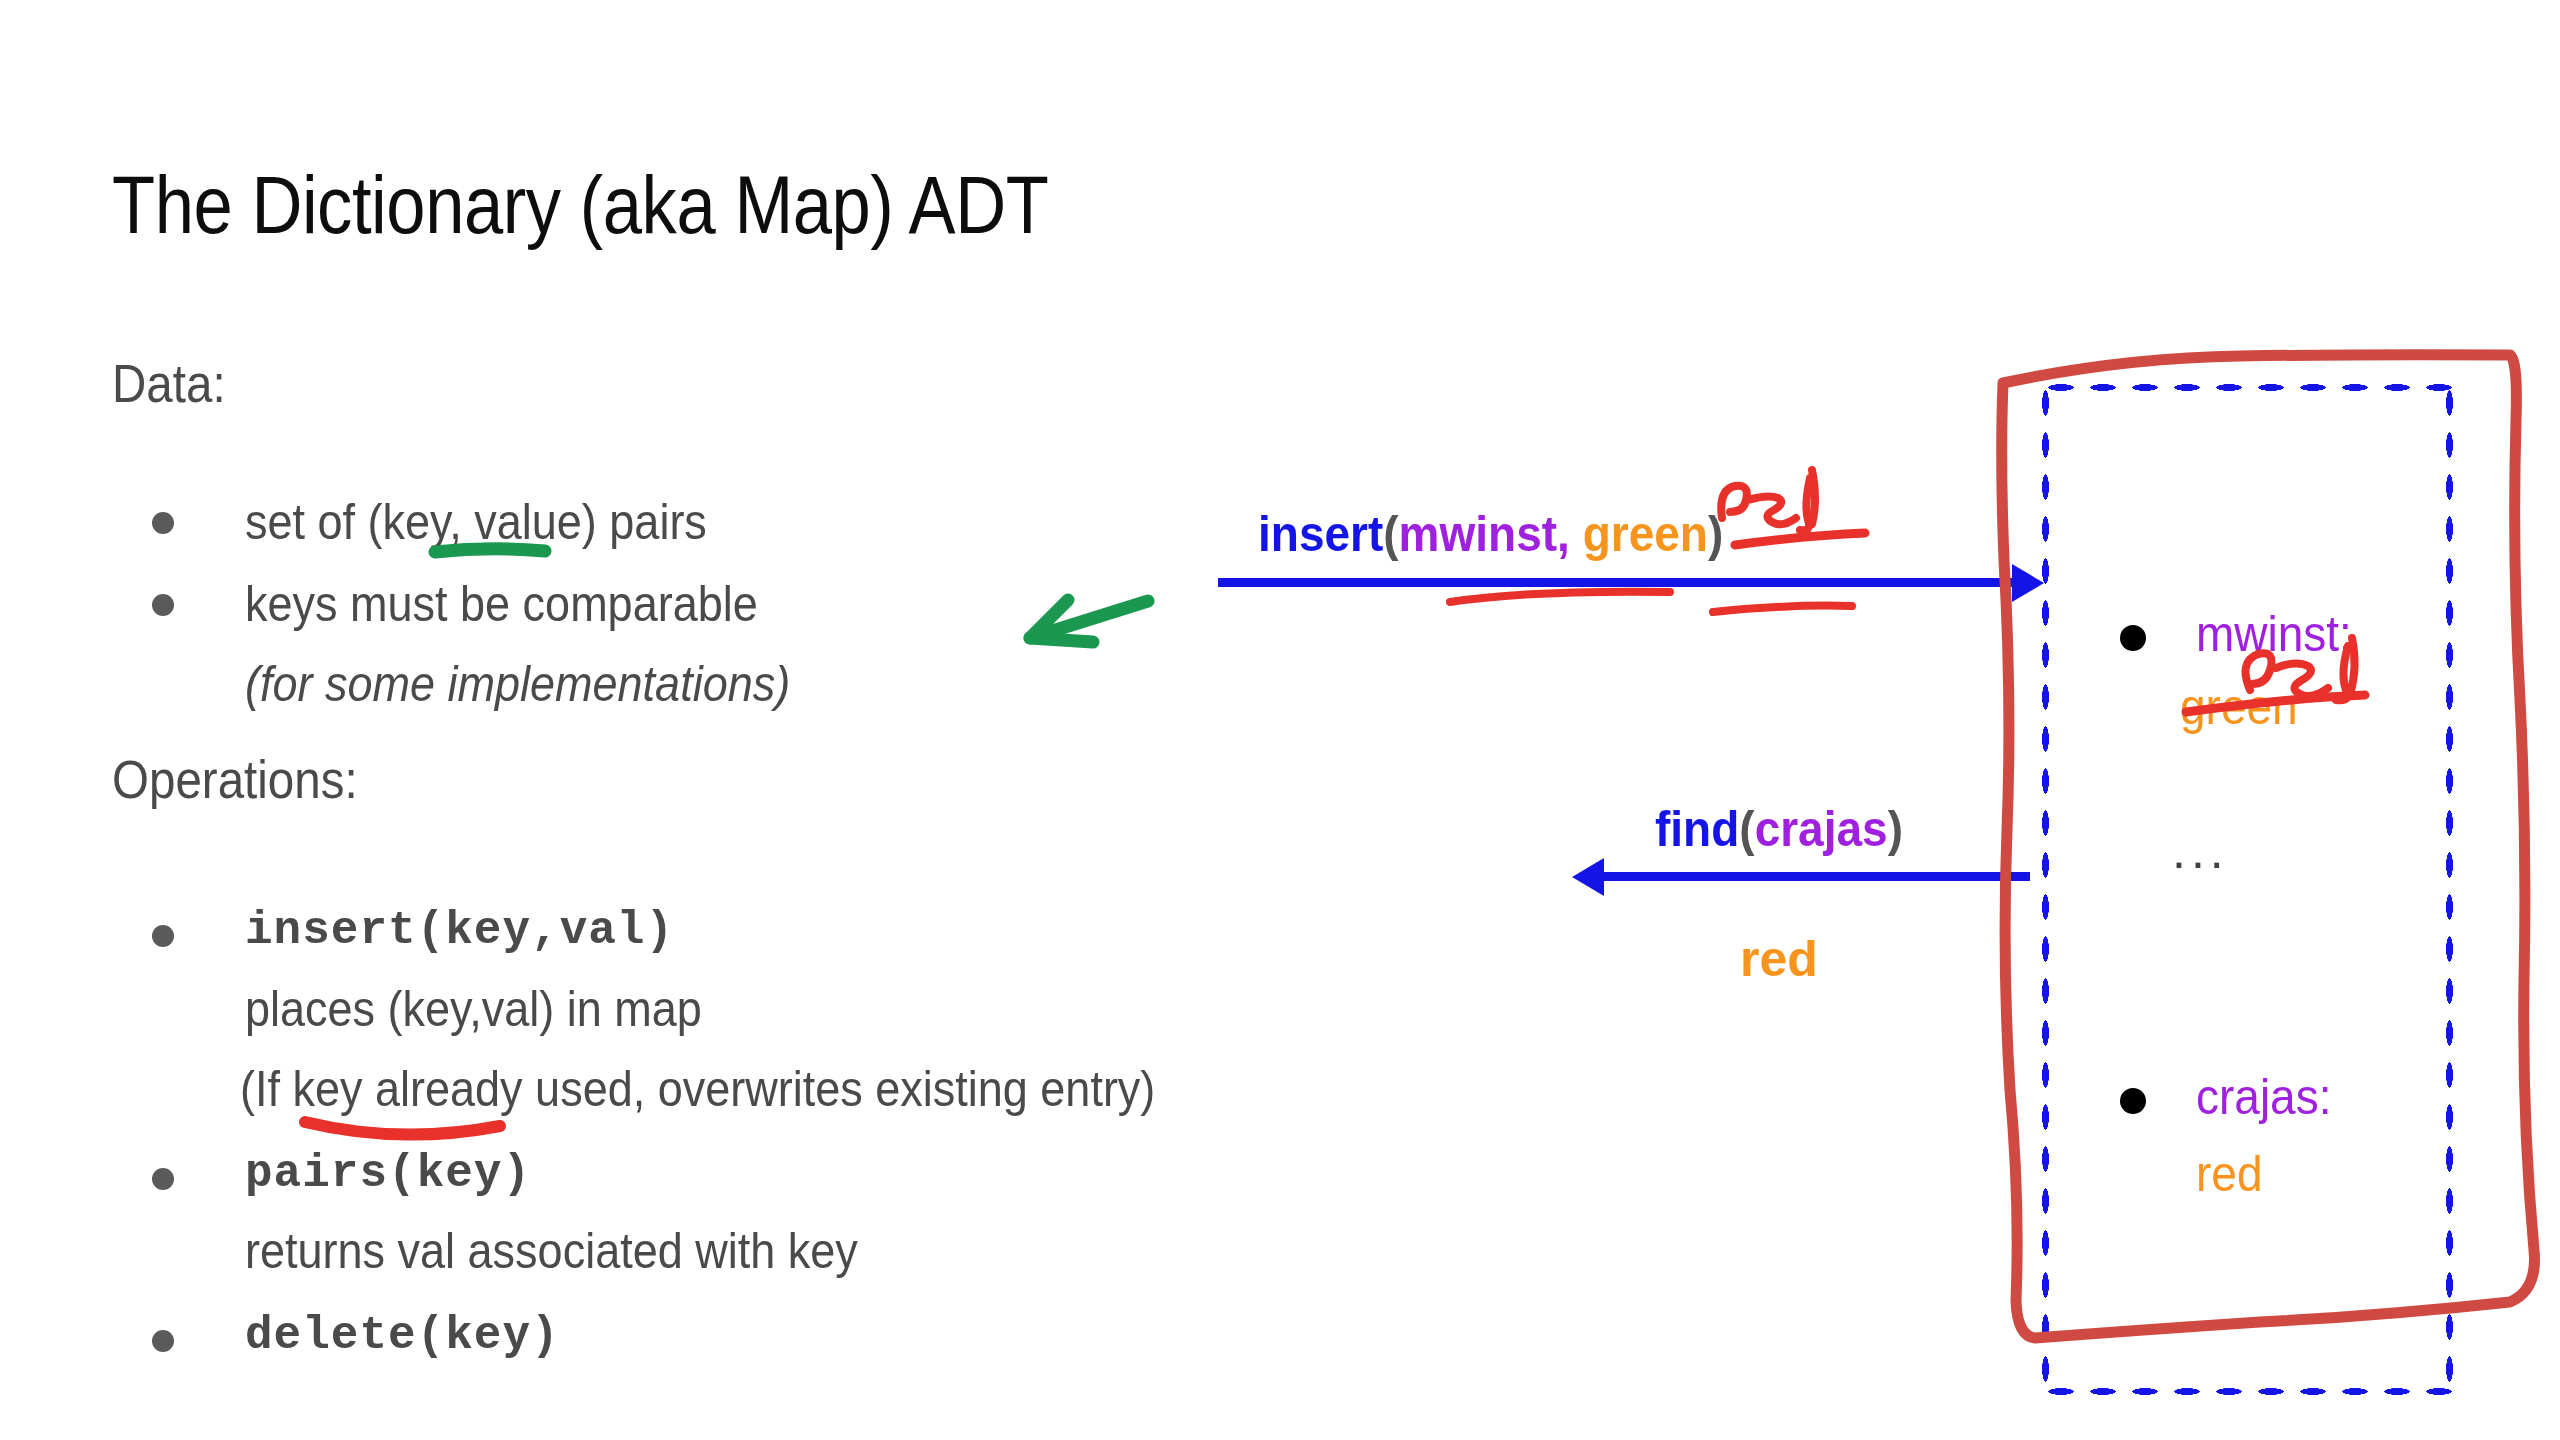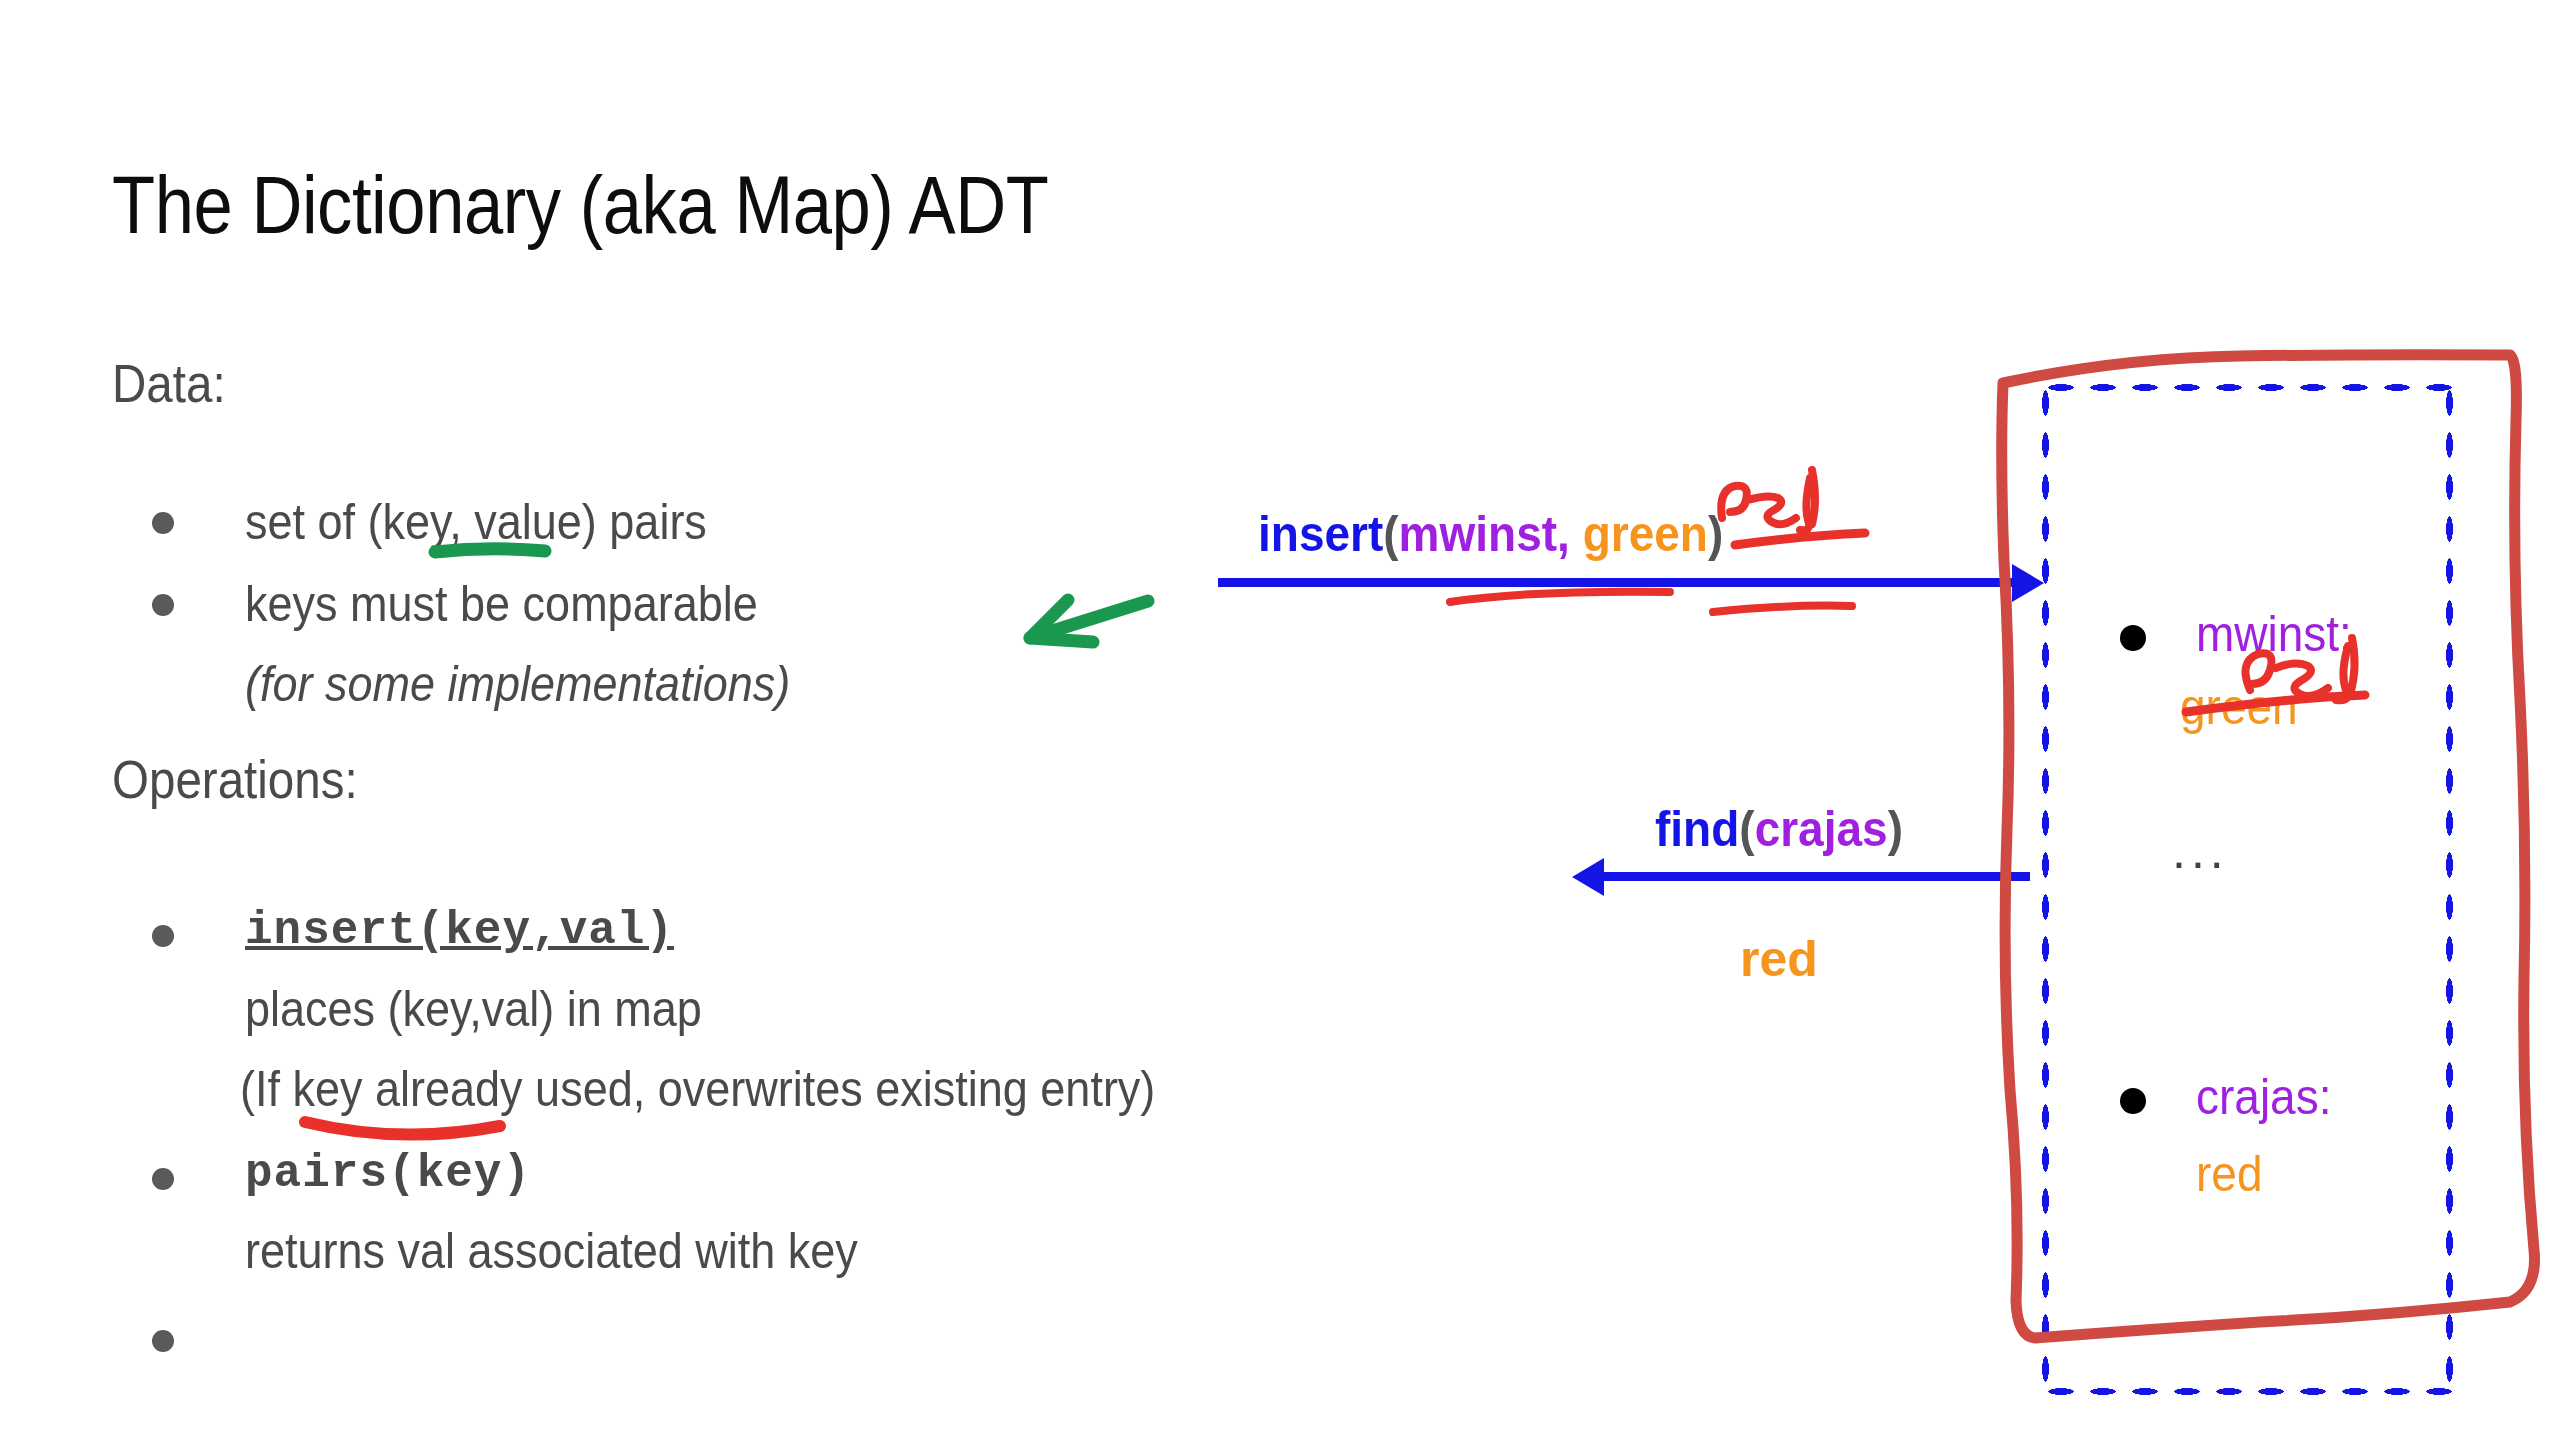"insert(key,val)" div.mono { text-decoration: underline -> none }
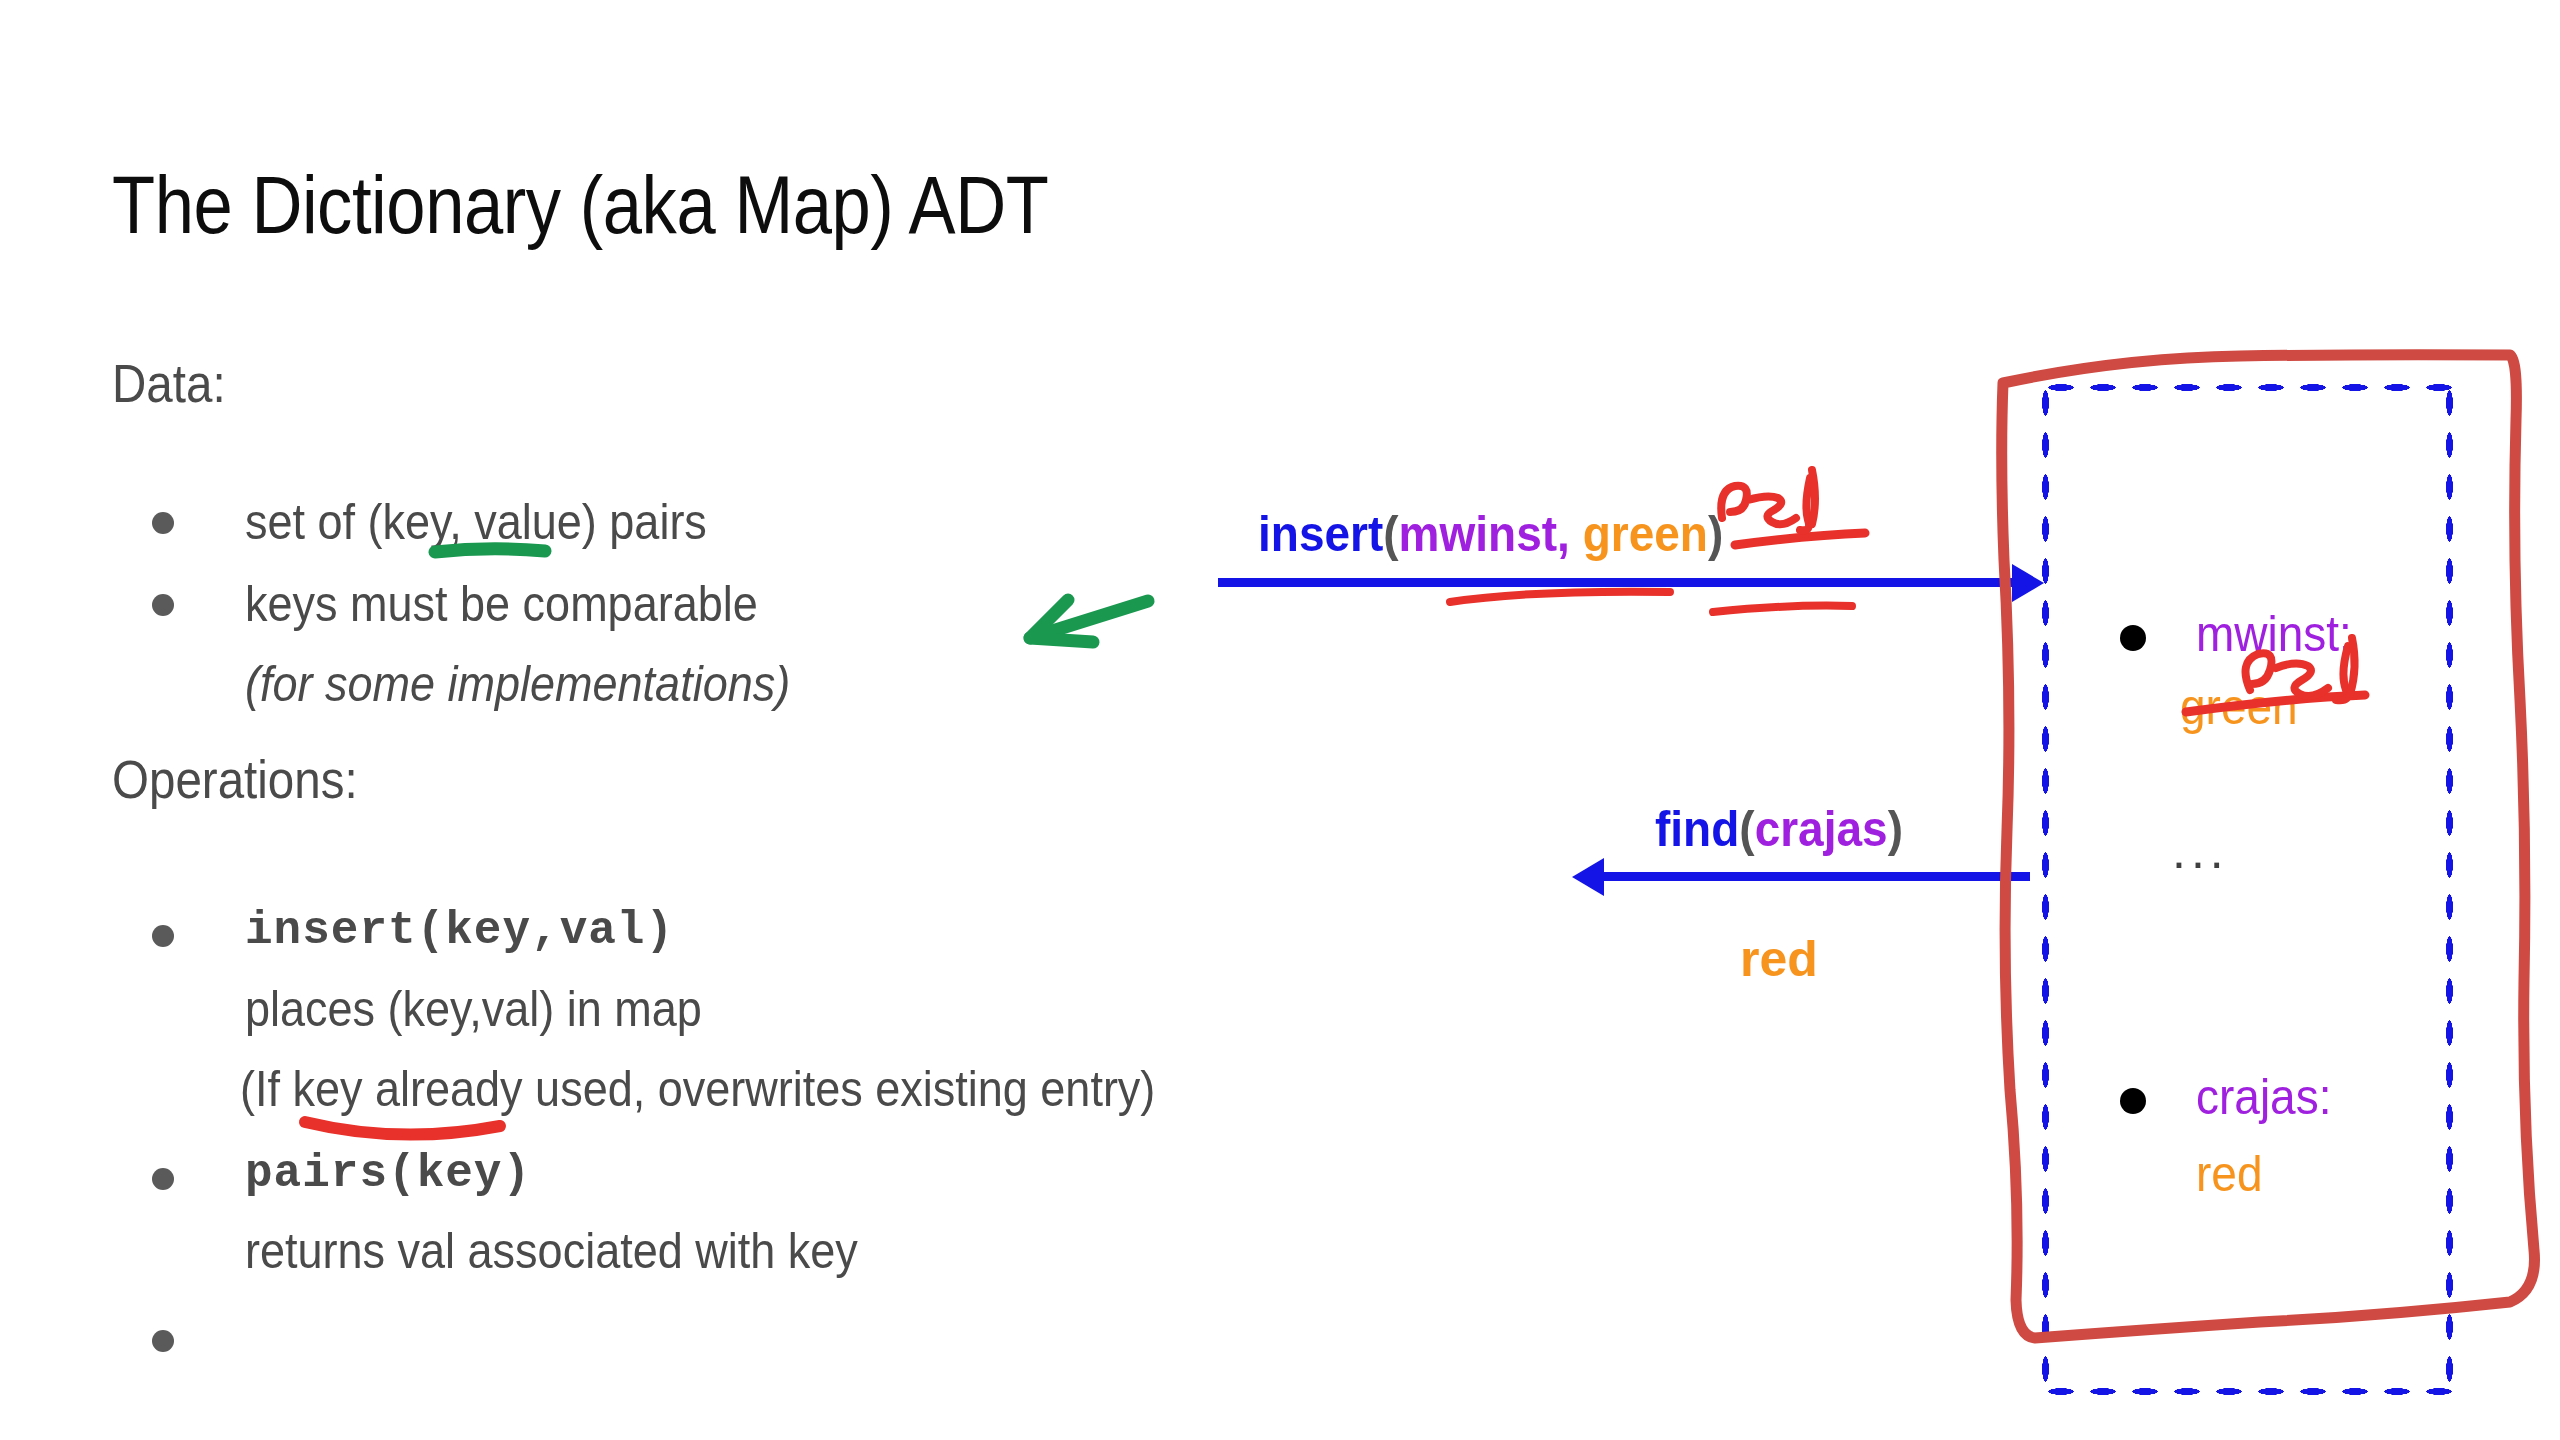"delete(key)" div.mono { html: none -> <div>delete(key)</div> }
